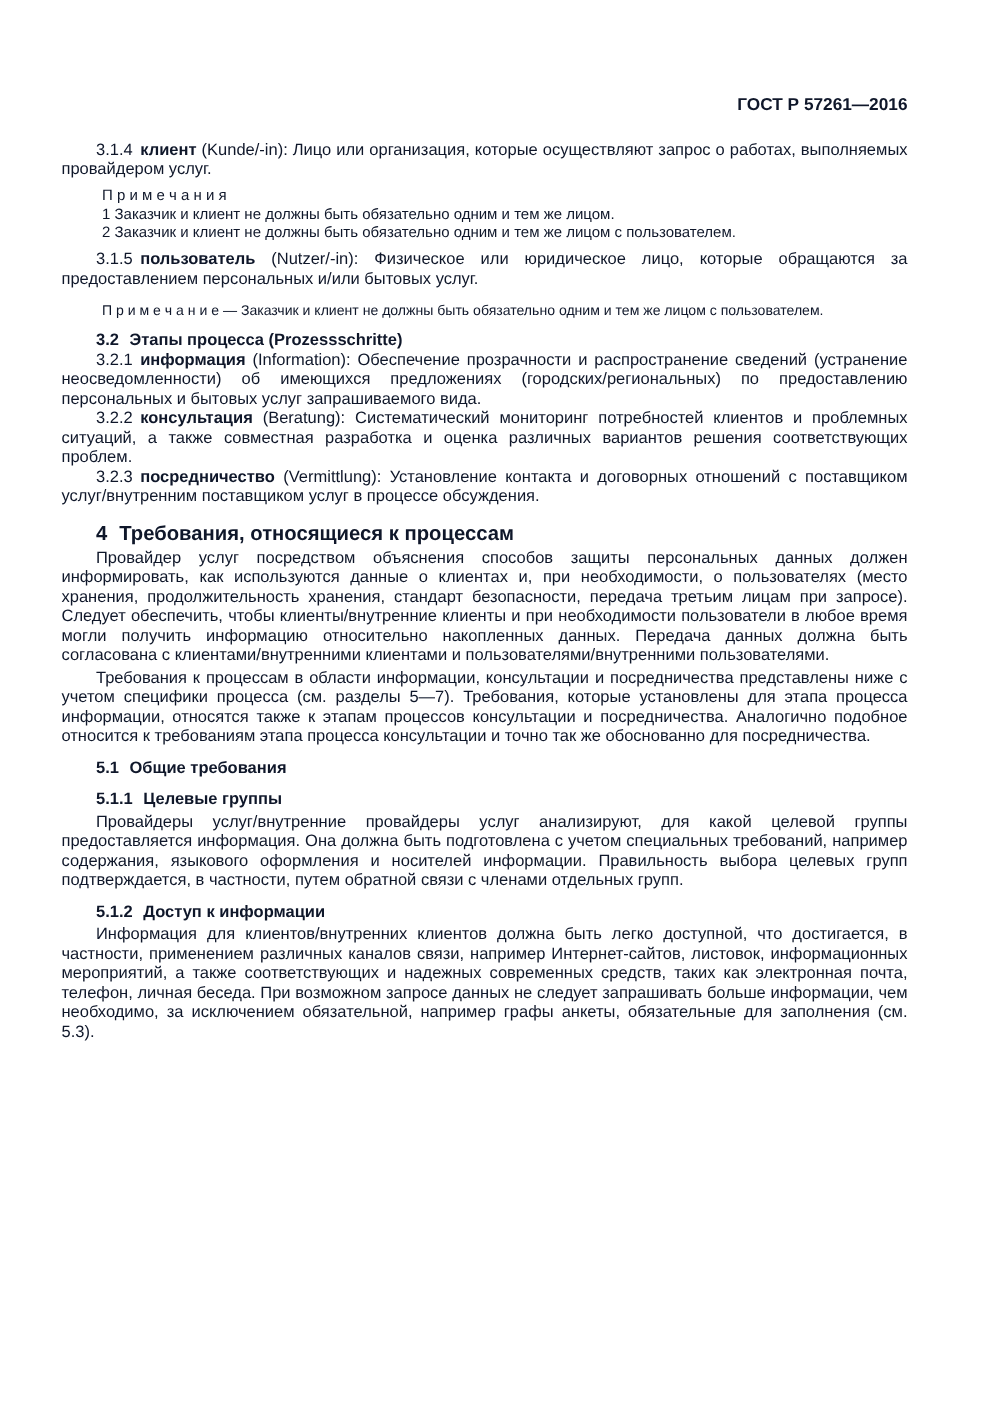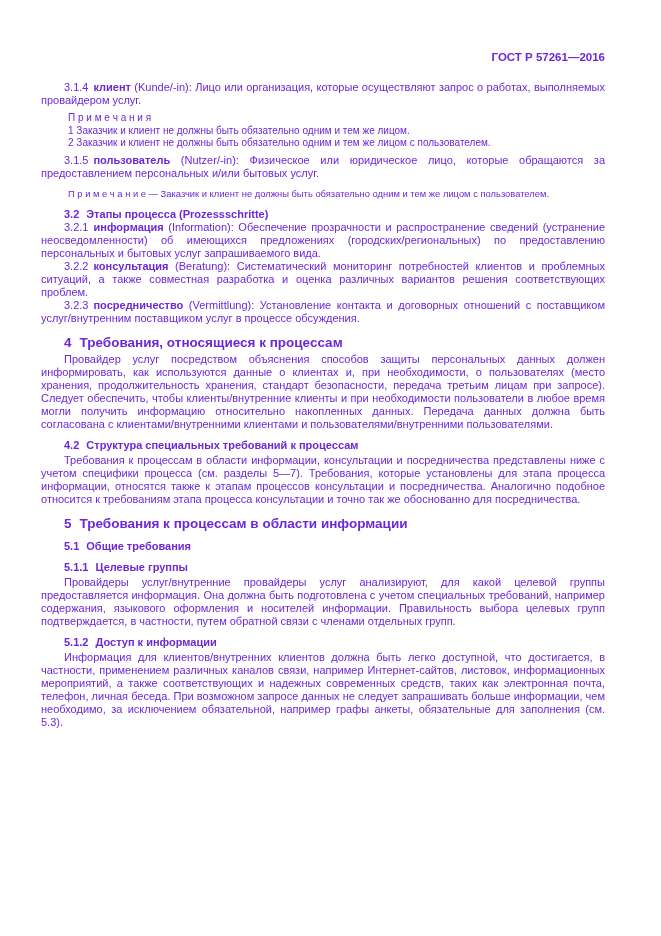"ГОСТ Р 57261—2016" .page { color: #6d28d9 -> #0f172a; padding: 51px 56px 0 41px -> 64px 56px 0 41px }
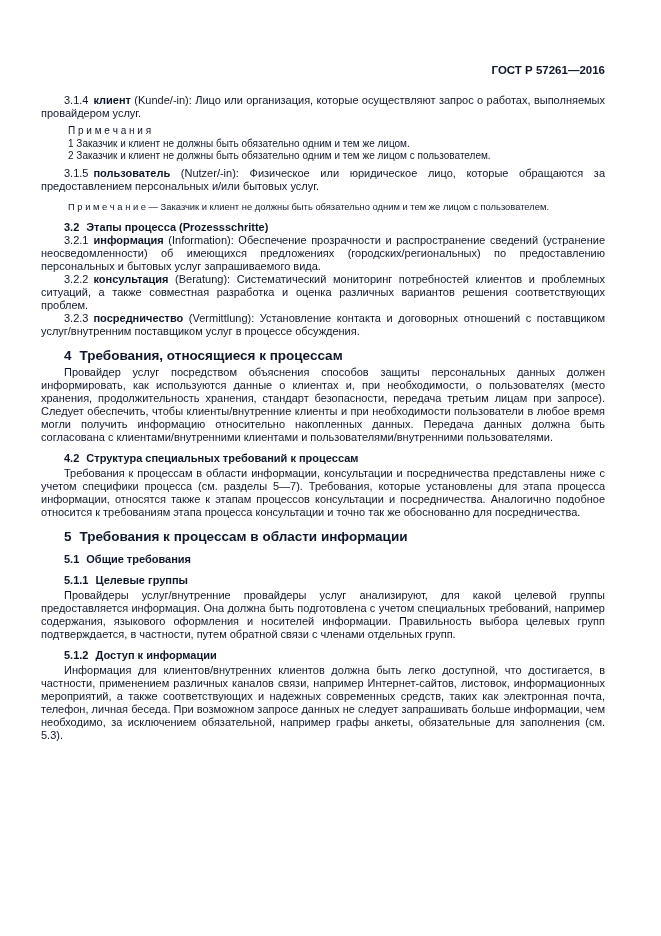"4.2 Структура специальных требований к" h2.sub { html: <h2><span>4.2</span><span>Структура специальных требований к процессам</span></h2> -> none }
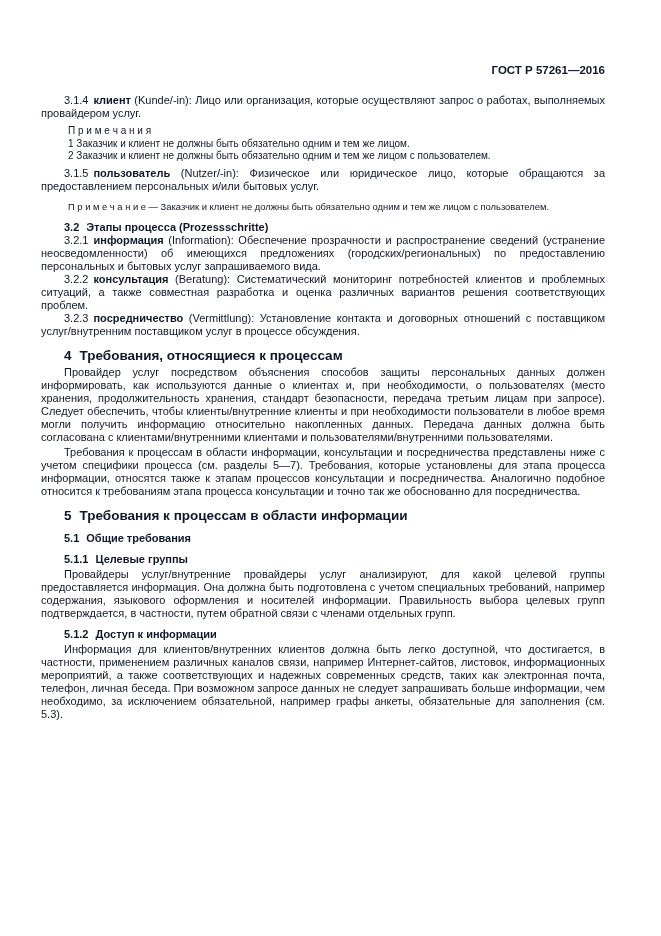"5 Требования к процессам в" h1.sect { html: <h1><span>5</span><span>Требования к процессам в области информации</span></h1> -> none }
